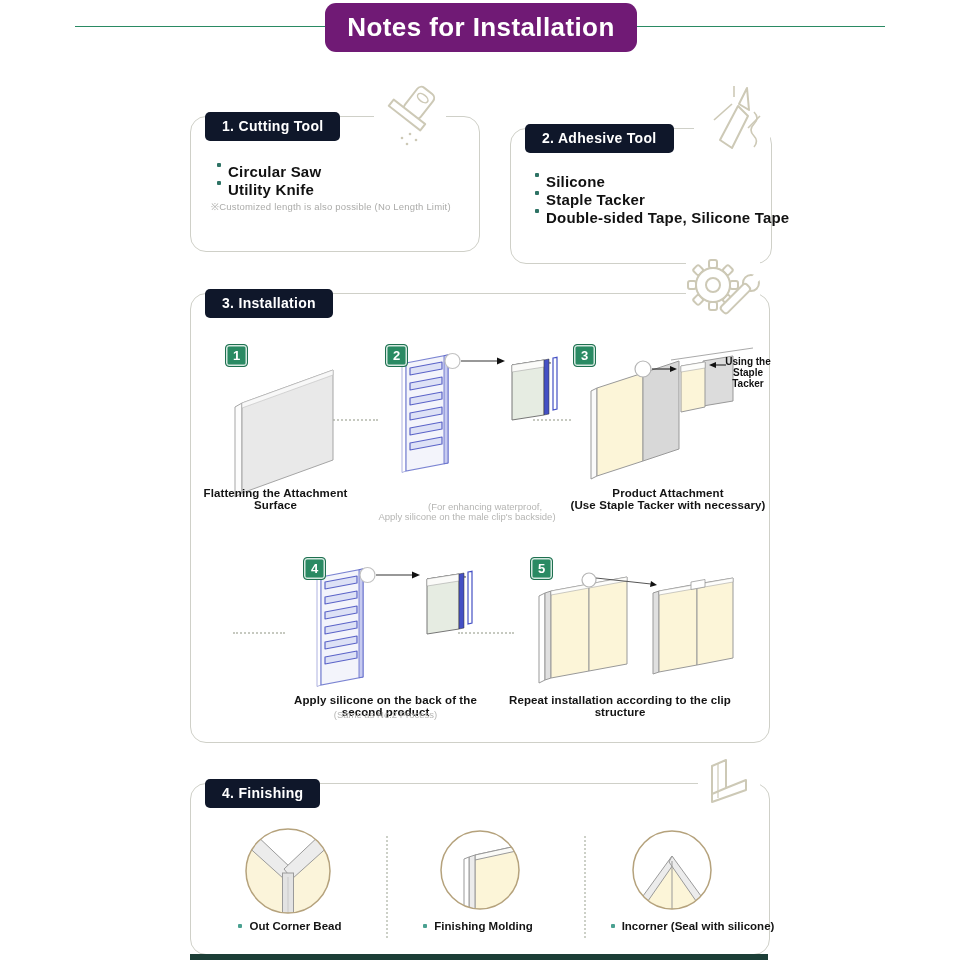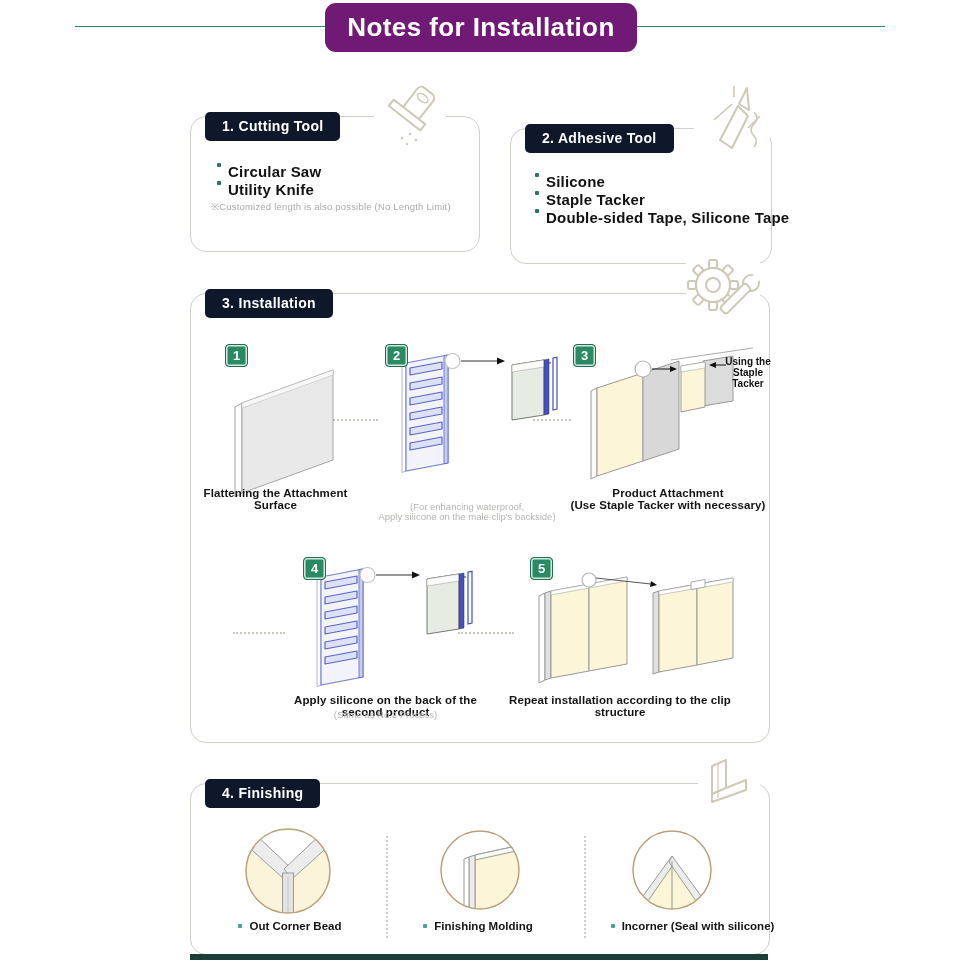"(For enhancing waterproof," div.subcap { left: 372px -> 390px }
